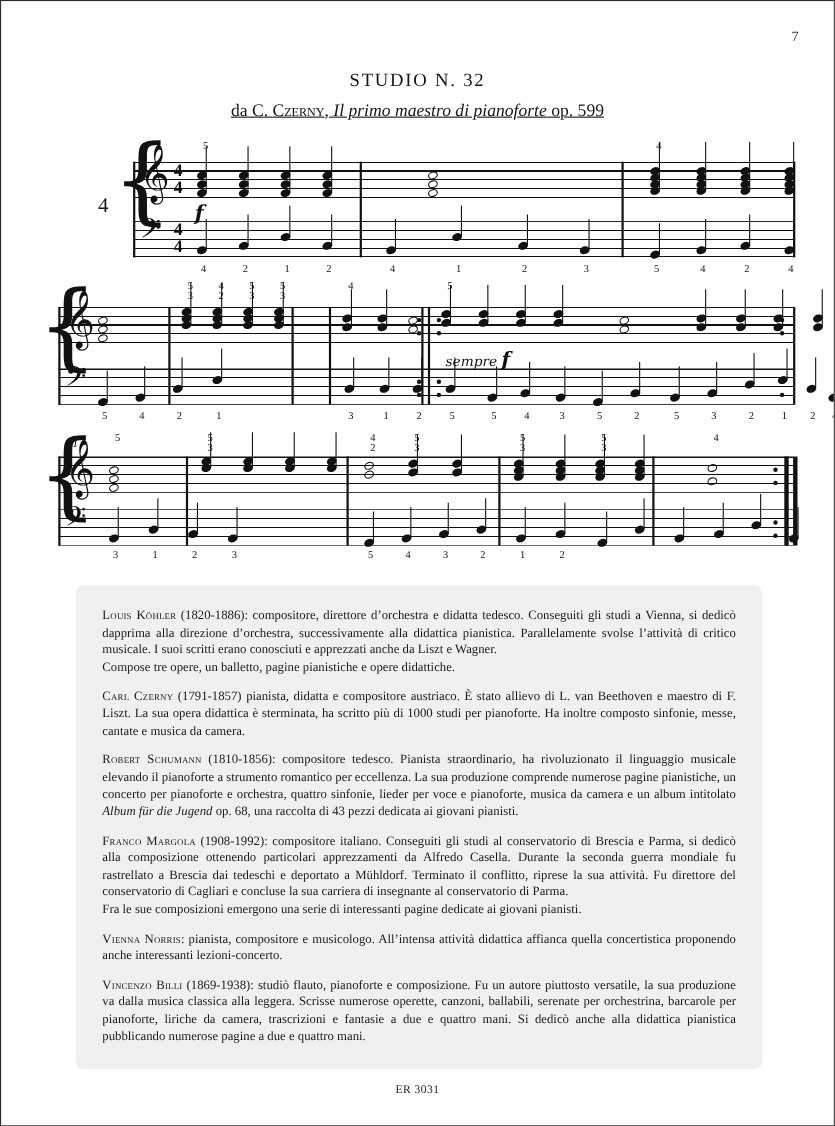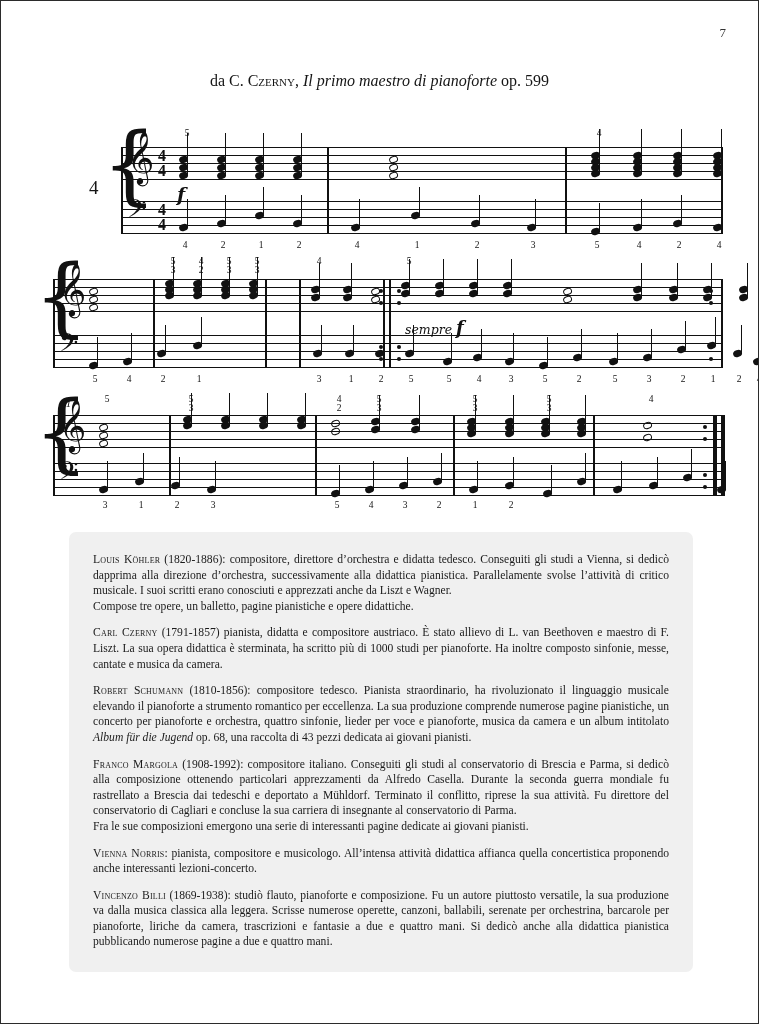"STUDIO N. 32" div.main-title { html: none -> <div>STUDIO N. 32</div> }
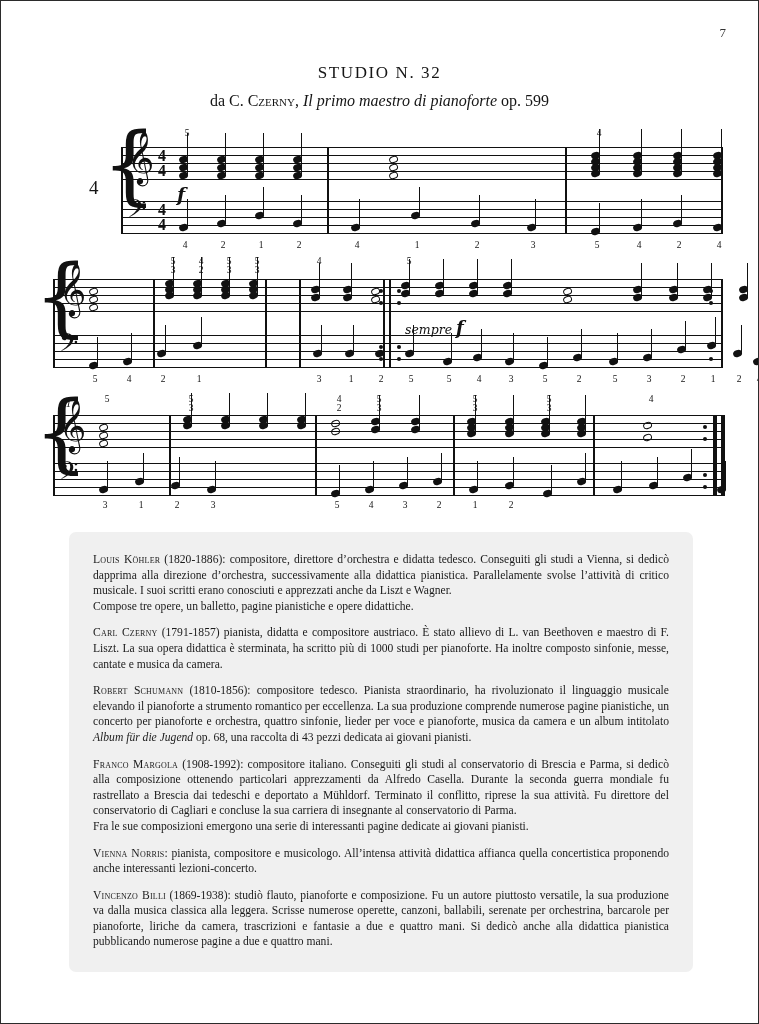"da C. Czerny, Il primo" .subtitle { text-decoration: none -> underline }
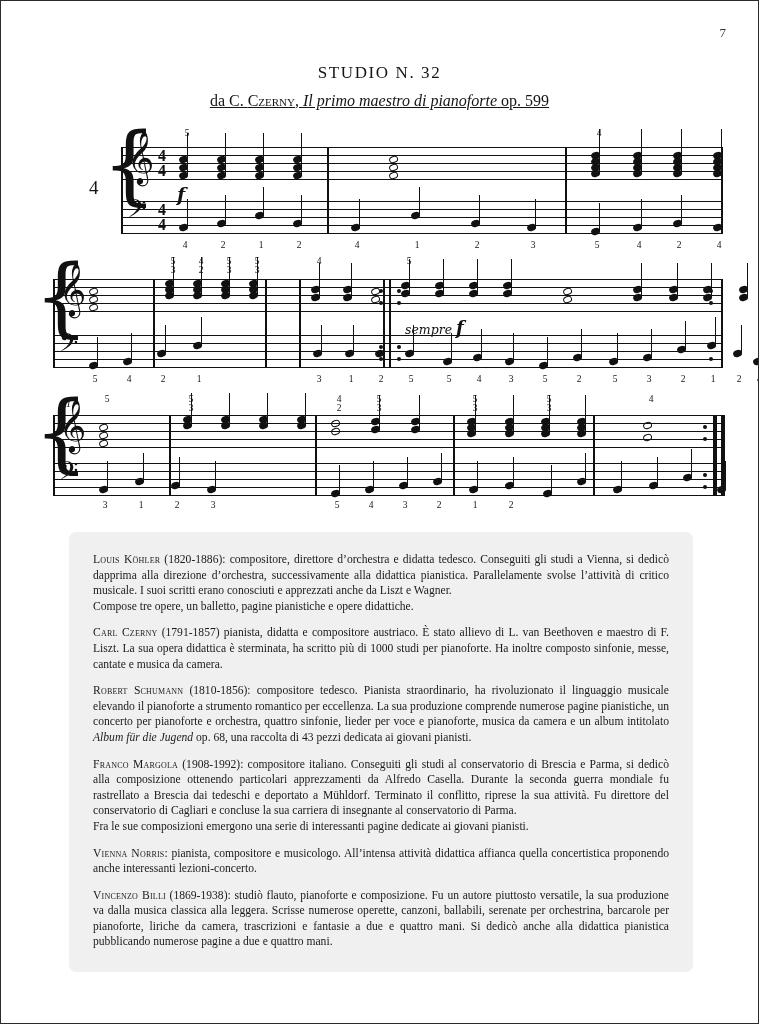"ER 3031" div.footer { html: none -> <div>ER 3031</div> }
